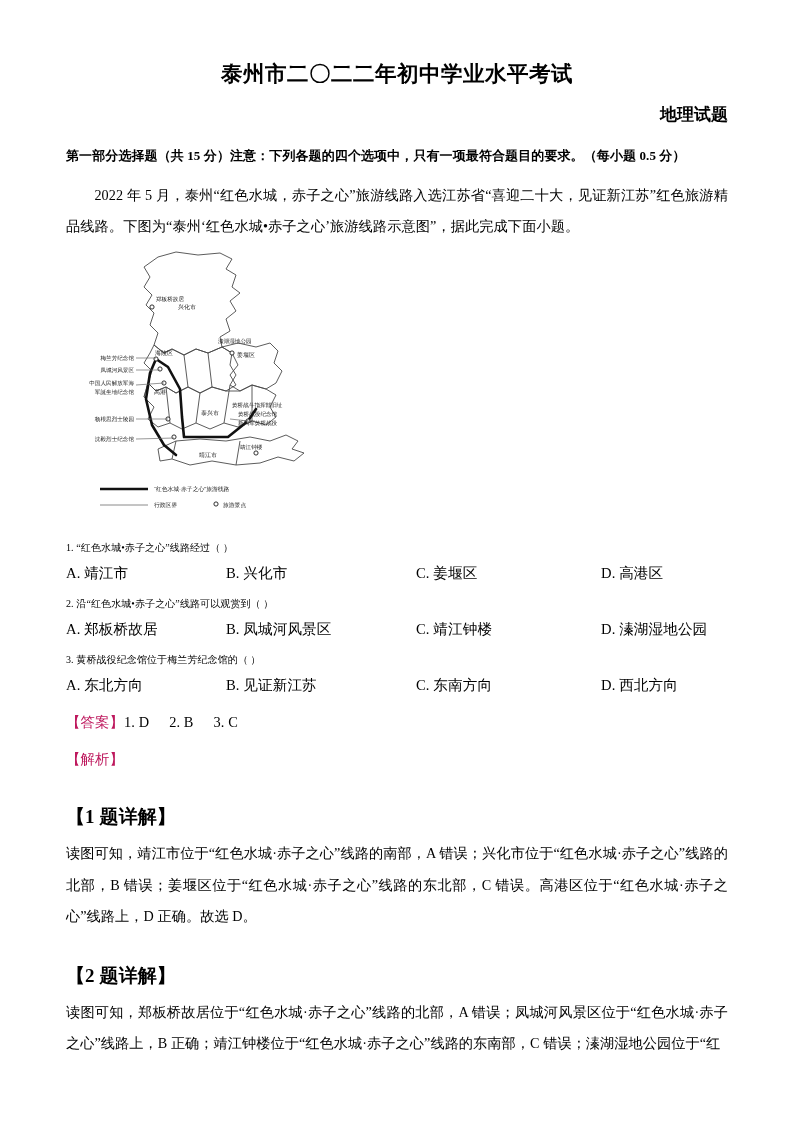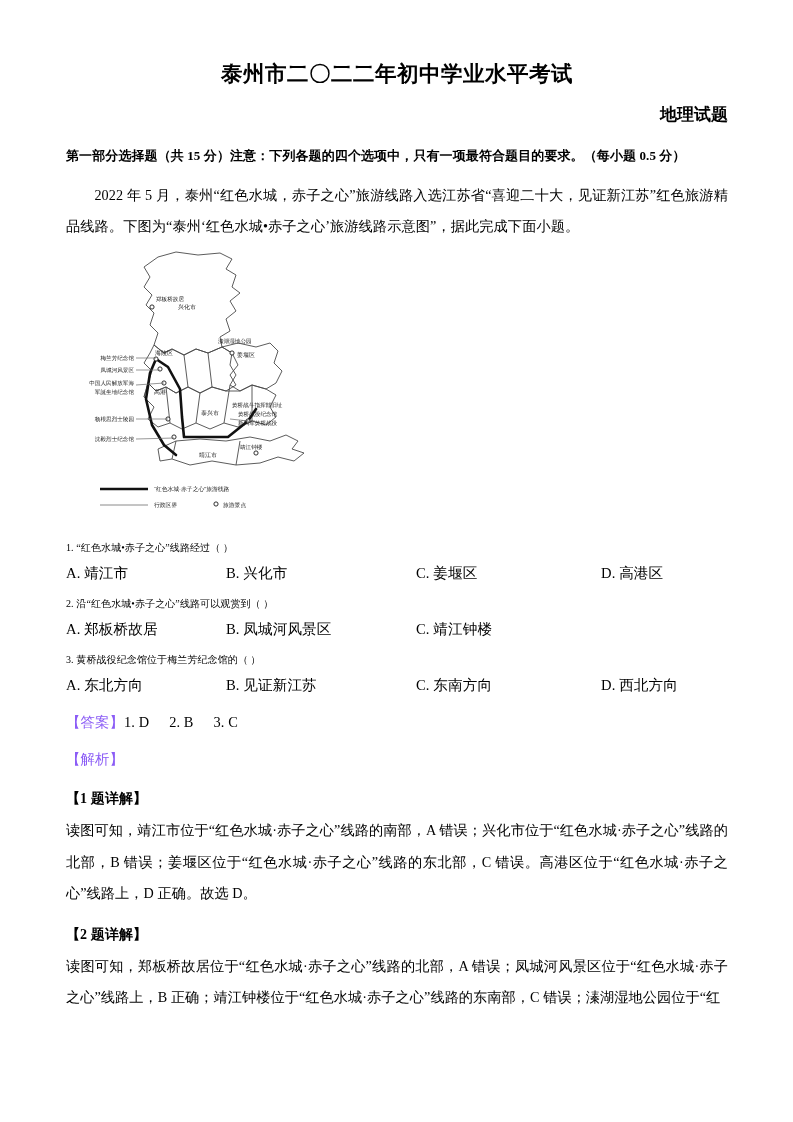"D. 溱湖湿地公园" span.opt { html: none -> <span>D. 溱湖湿地公园</span> }
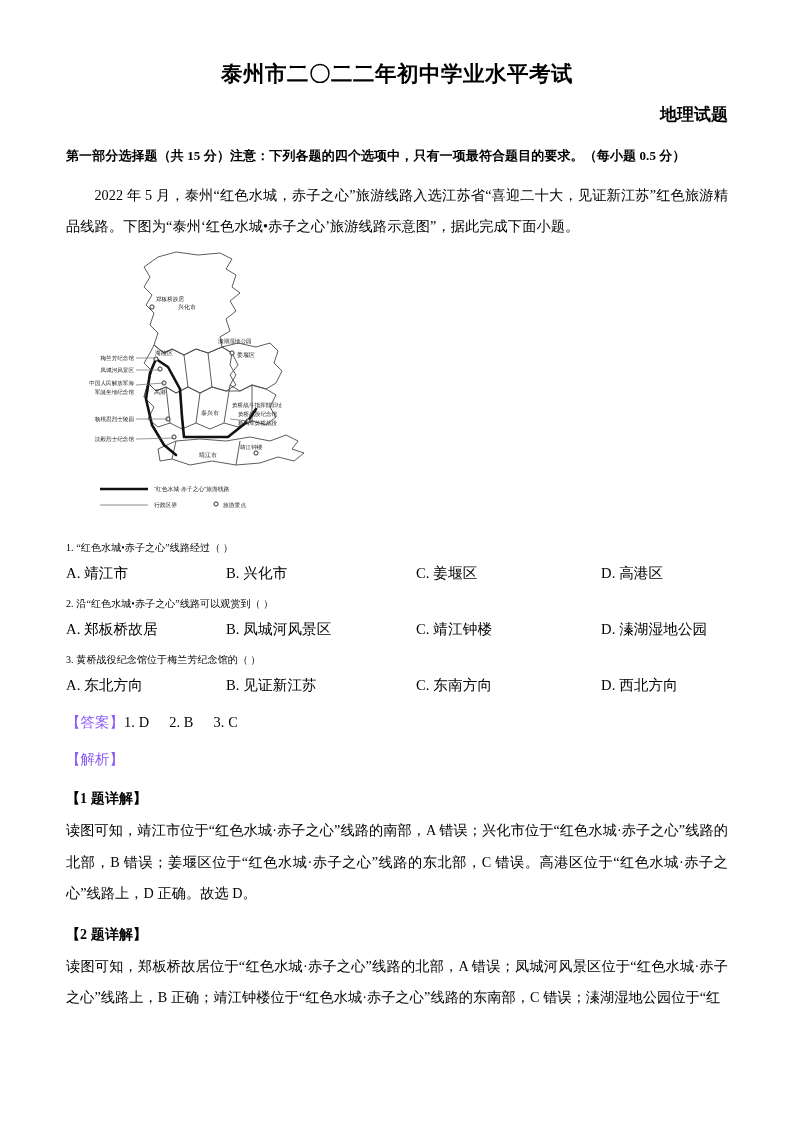"【答案】" .tag-blue { color: #8b5cf6 -> #be185d }
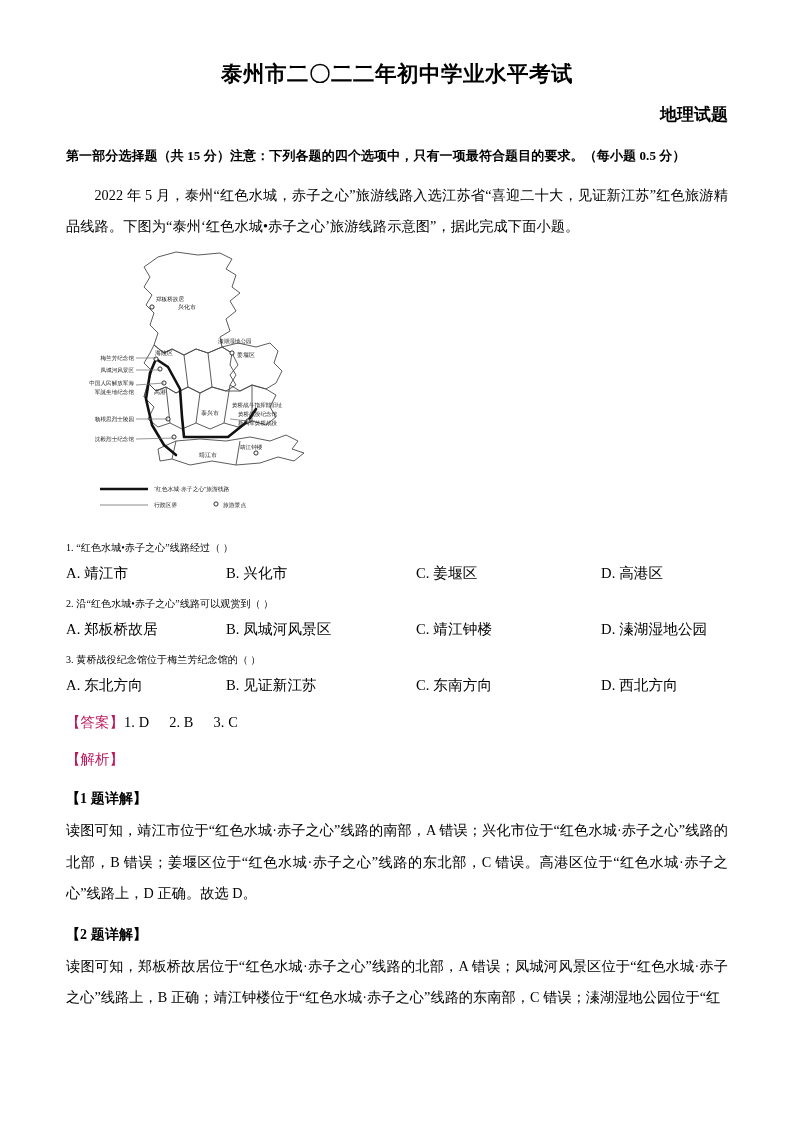"【1 题详解】" .sub-head { font-size: 14px -> 19px; margin-top: 11px -> 24px }
